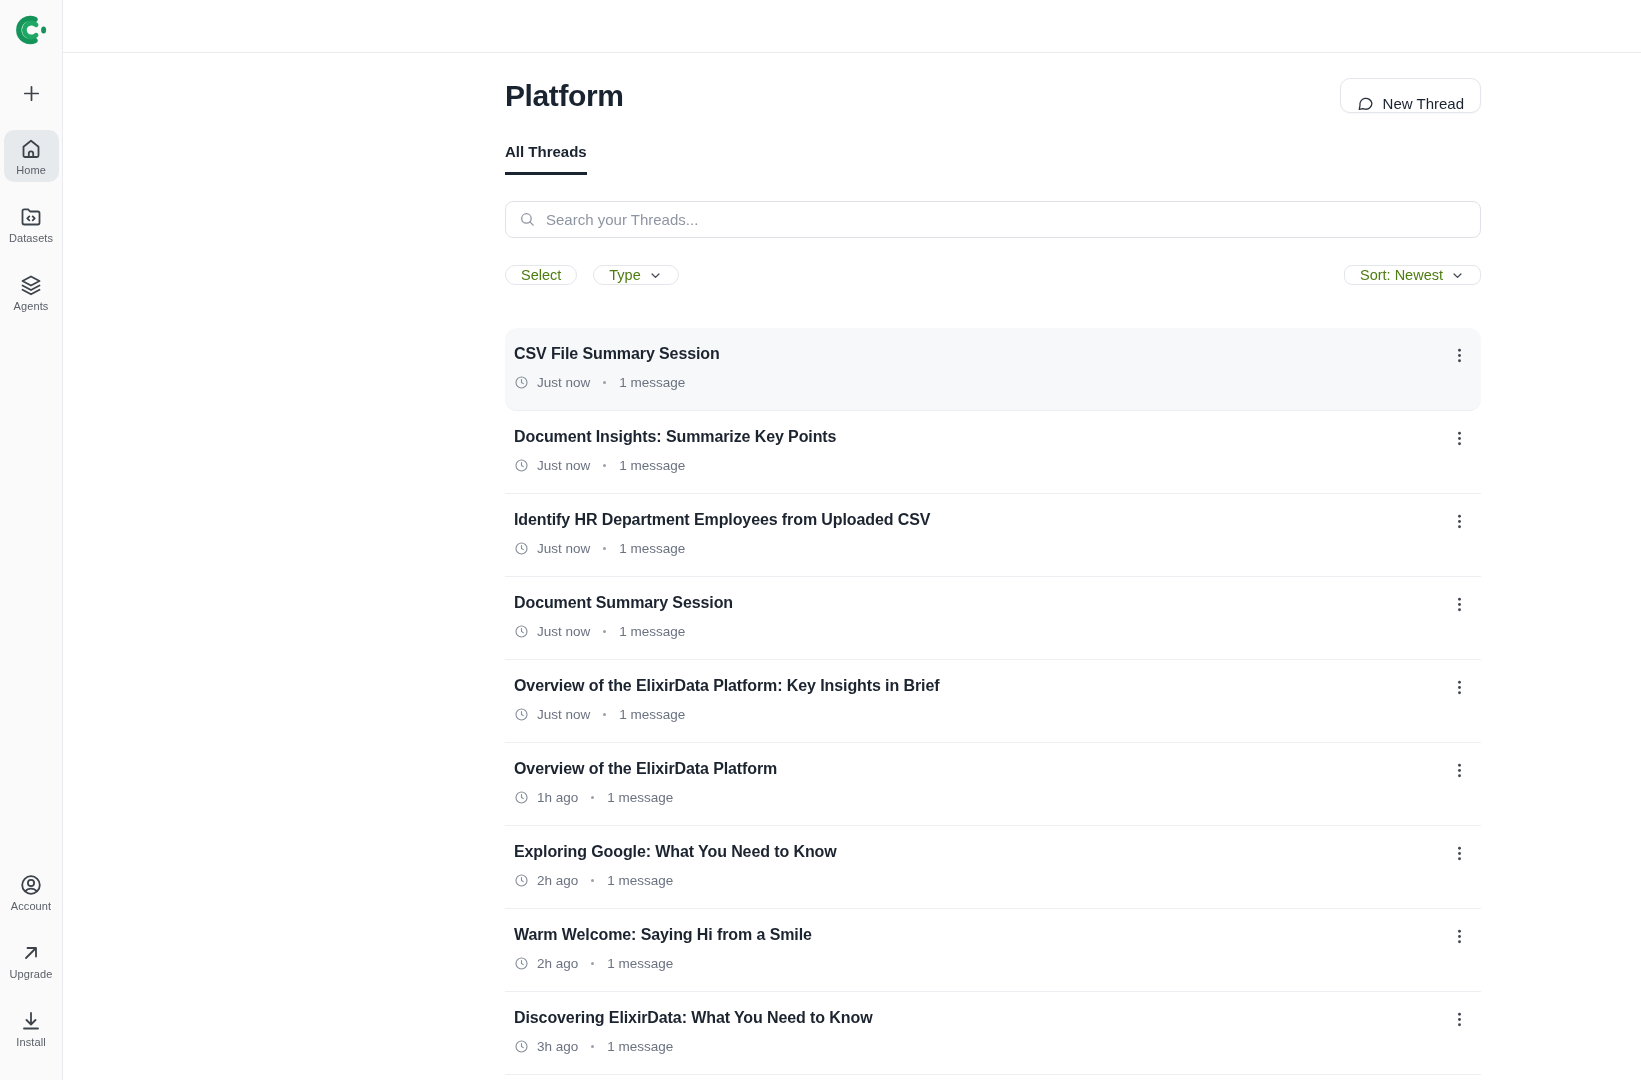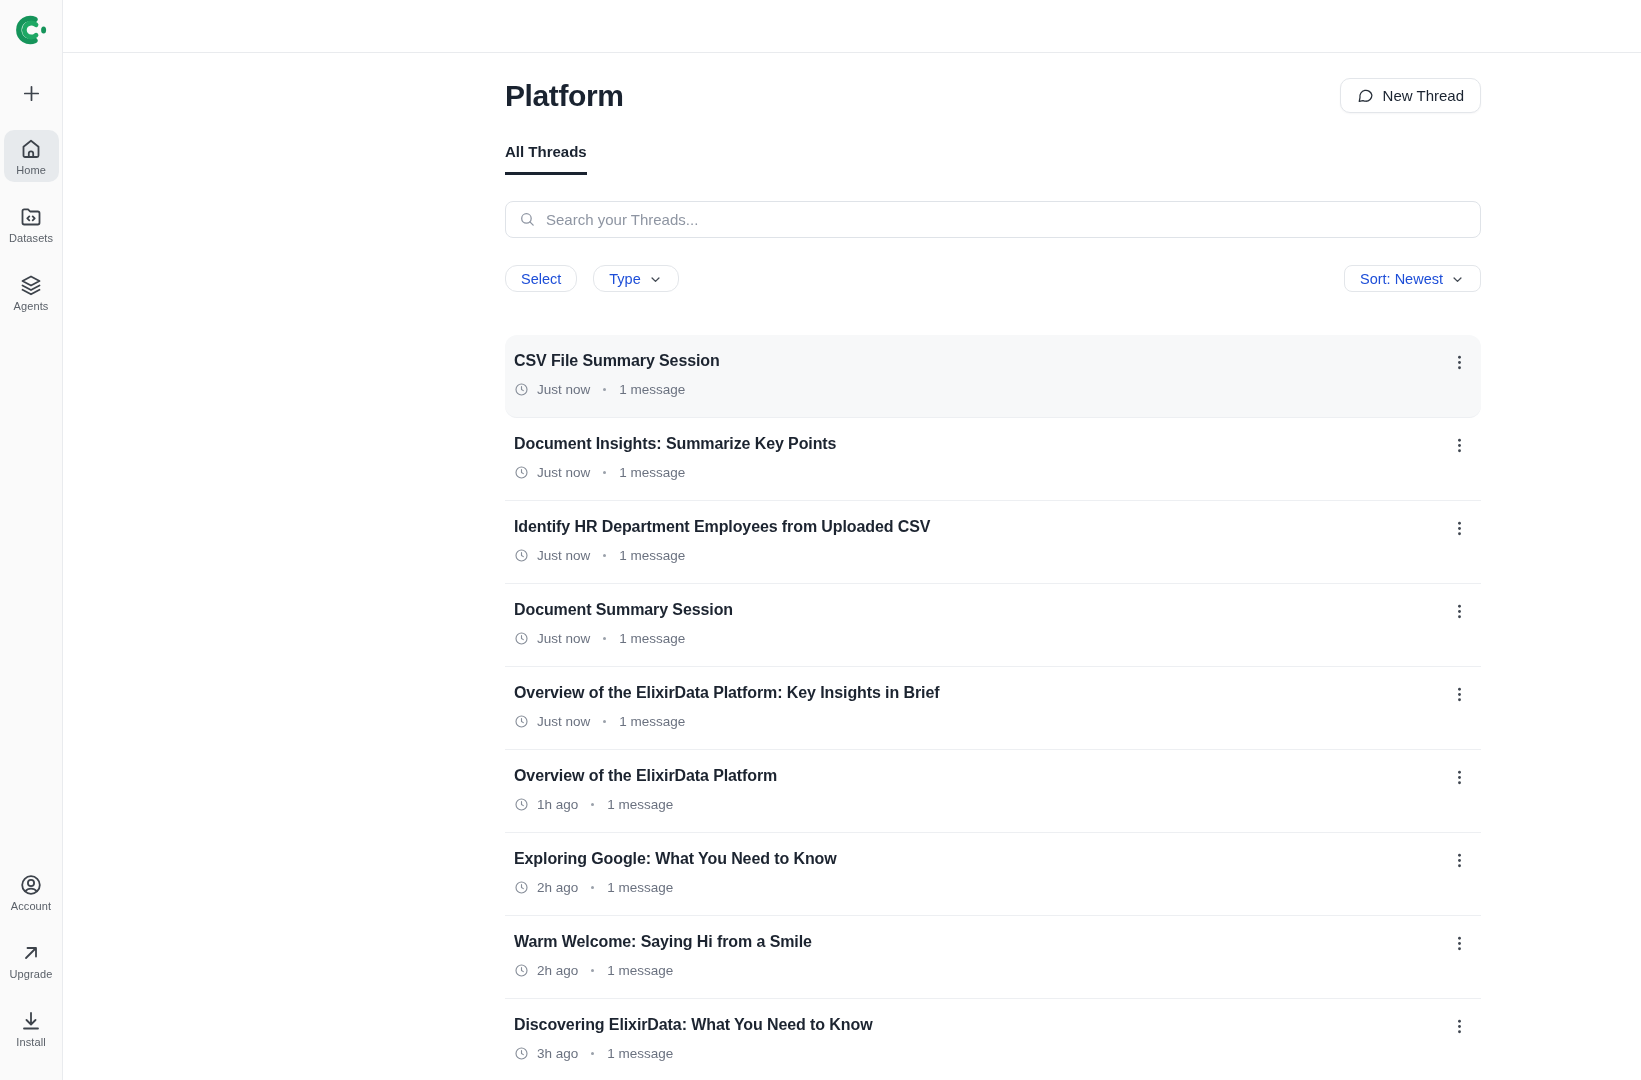"New Thread" .new-thread-btn { align-items: center -> flex-end }
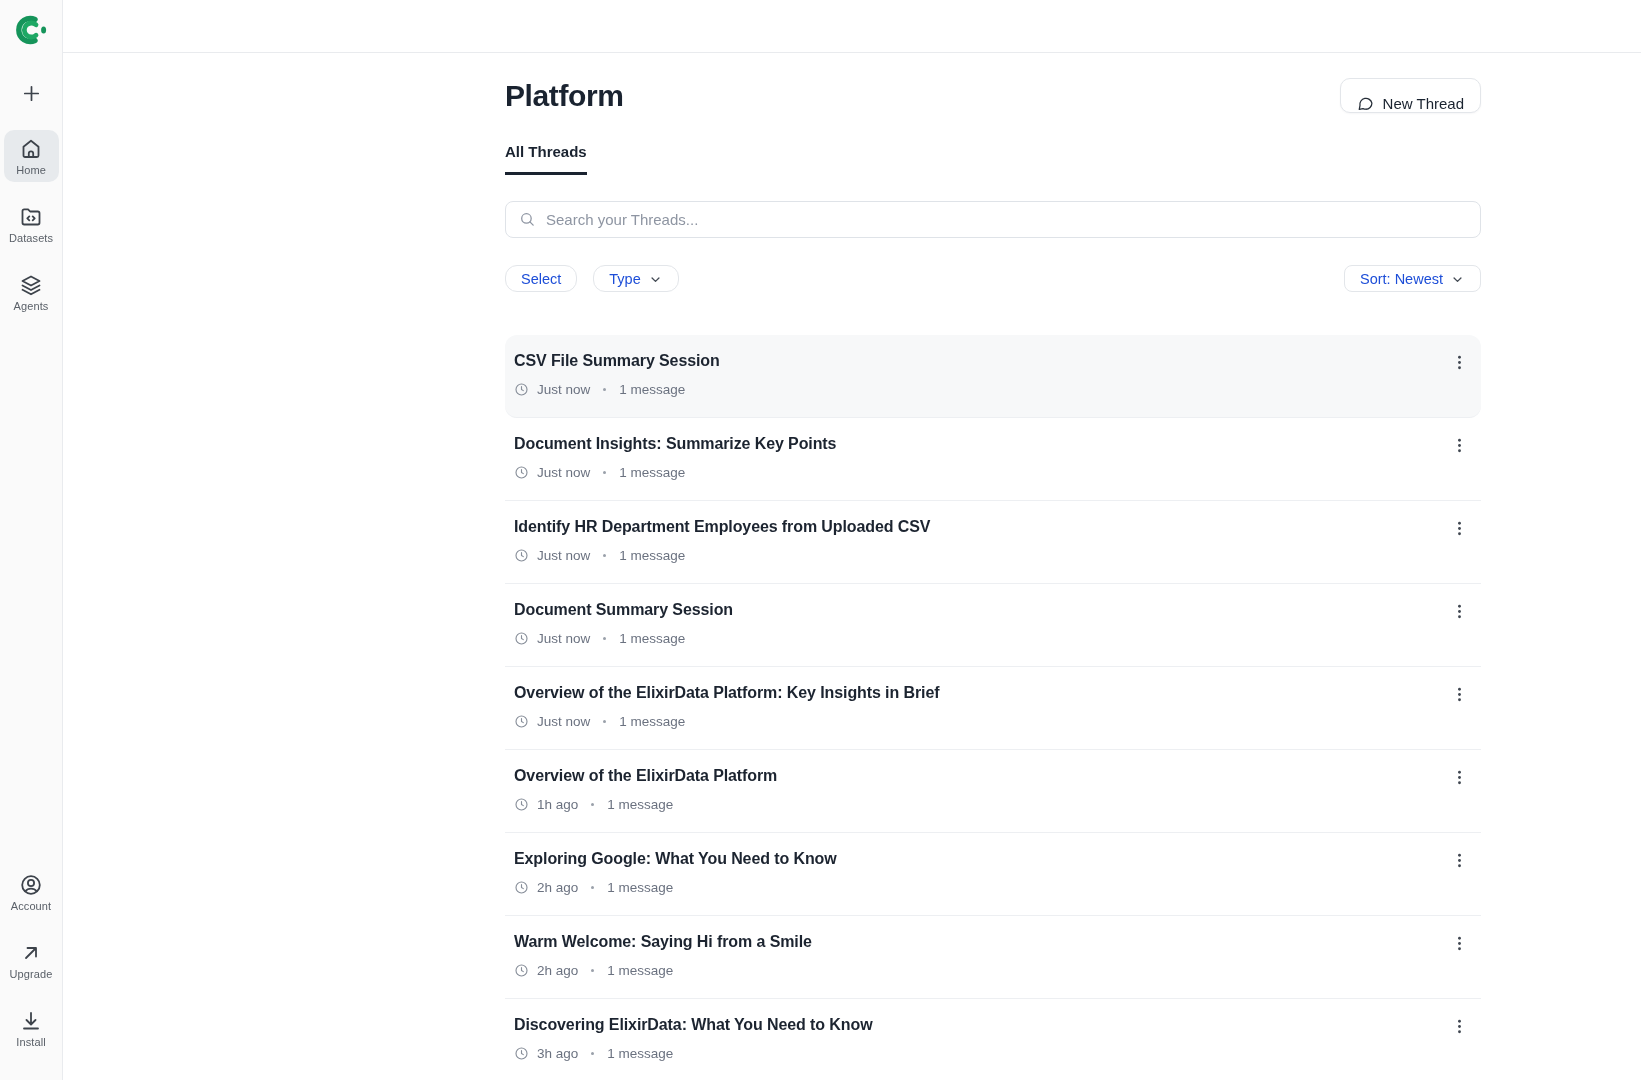"Select" .filter-btn { color: #1d4ed8 -> #4d7c0f; height: 27px -> 20px }
